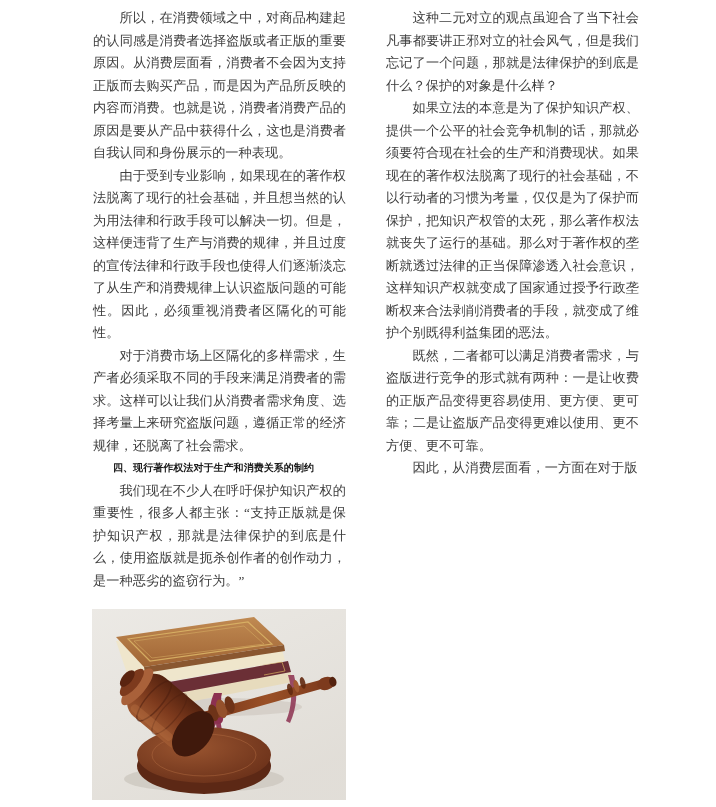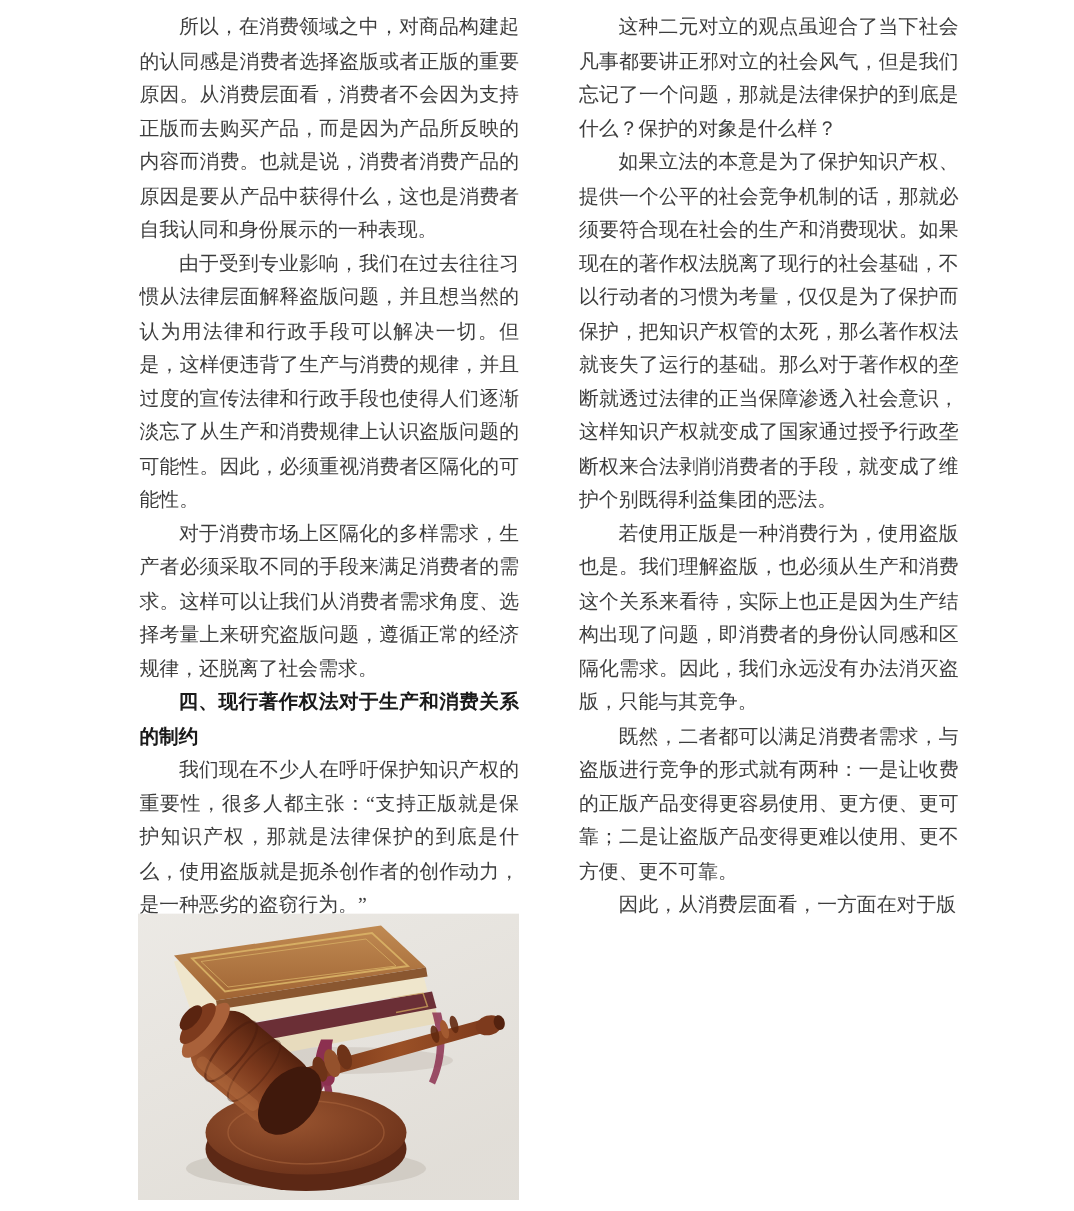"由于受到专业影响，我们在过去往往习惯从法律层面解释盗版问题，并且想当然的认为用法" p.body { text: 我们在过去往往习惯从法律层面解释盗版问题 -> 如果现在的著作权法脱离了现行的社会基础 }
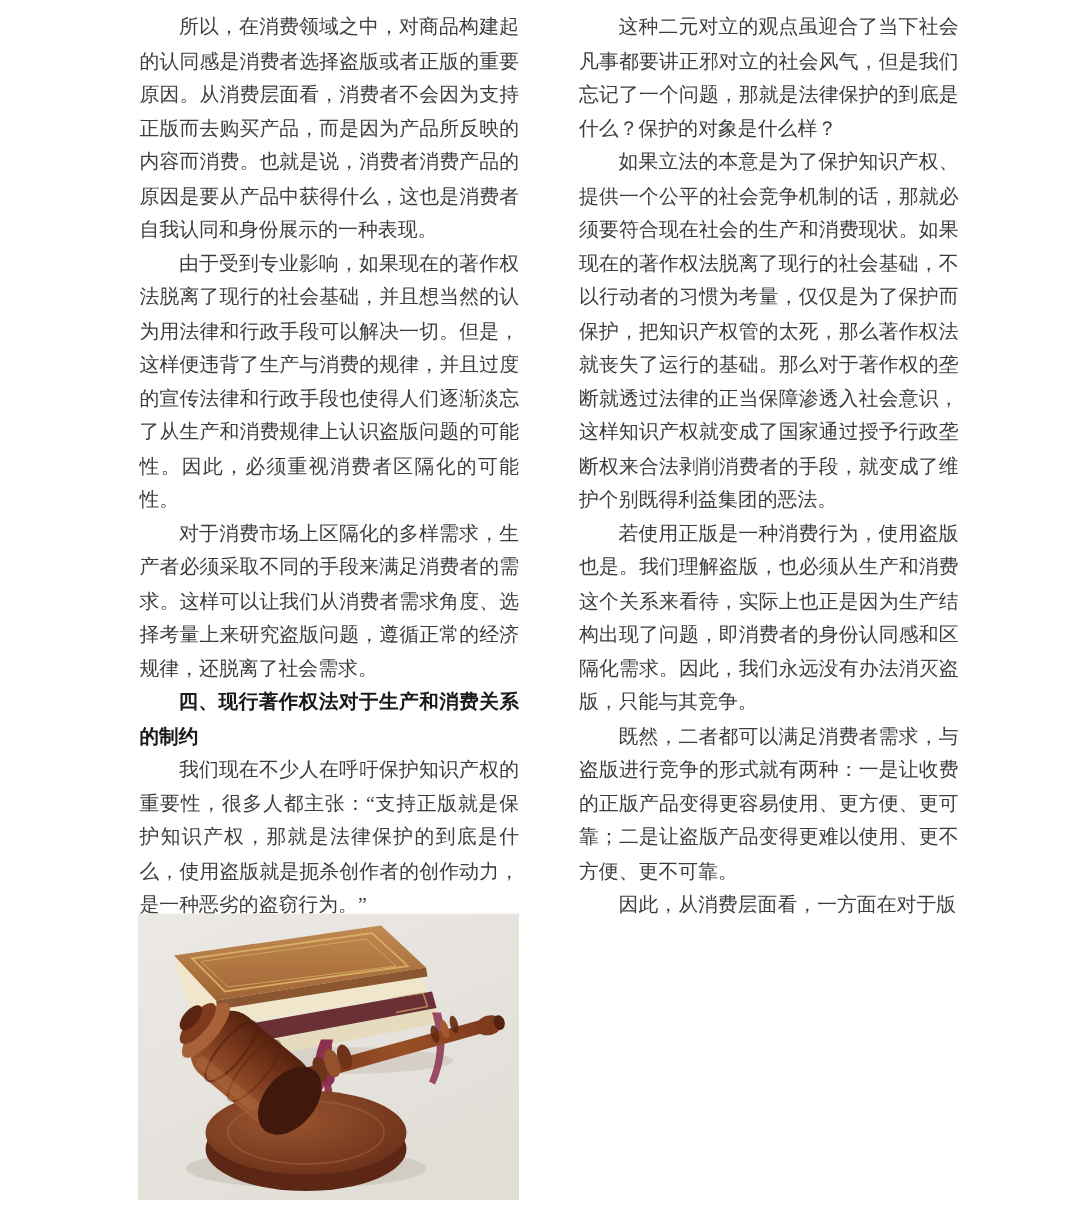"若使用正版是一种消费行为，使用盗版也是。我们理解盗版，也必须从生产和消费这个关系" p.body { html: <p>若使用正版是一种消费行为，使用盗版也是。我们理解盗版，也必须从生产和消费这个关系来看待，实际上也正是因为生产结构出现了问题，即消费者的身份认同感和区隔化需求。因此，我们永远没有办法消灭盗版，只能与其竞争。</p> -> none }
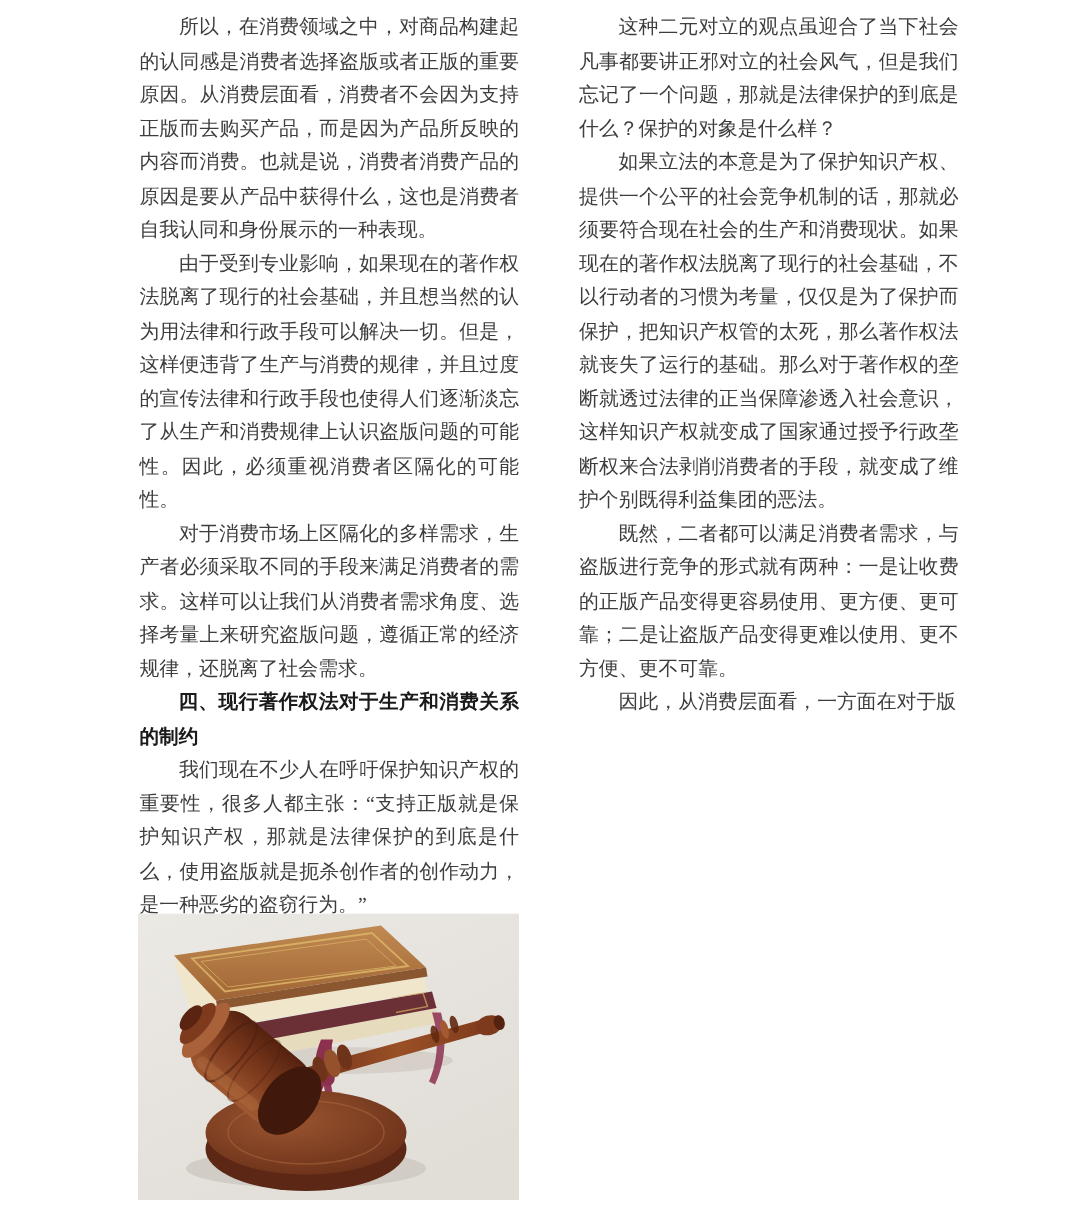"四、现行著作权法对于生产和消费关系的制约" .col p.heading { font-size: 13px -> 10px }
